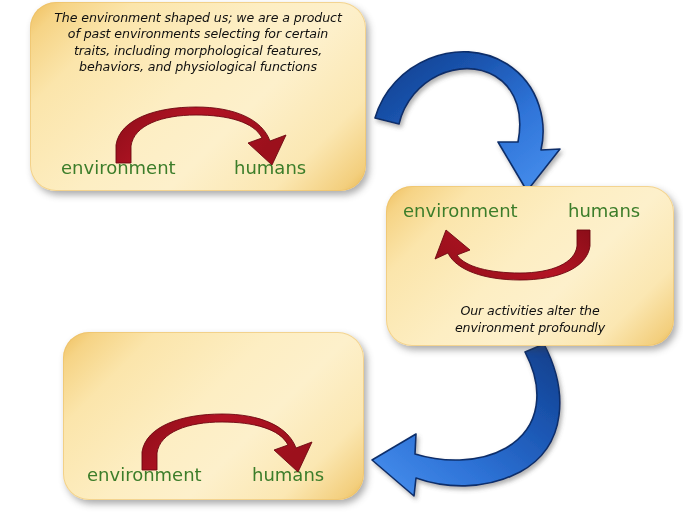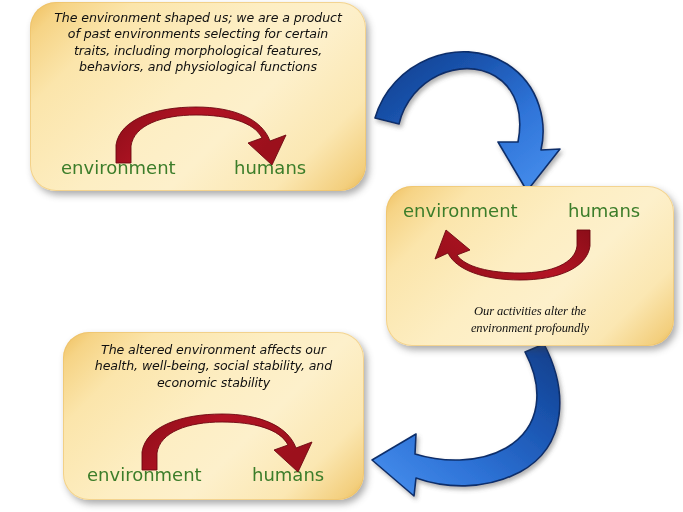"Our activities alter the" #desc-middle { font-family: Liberation Serif, serif -> none }
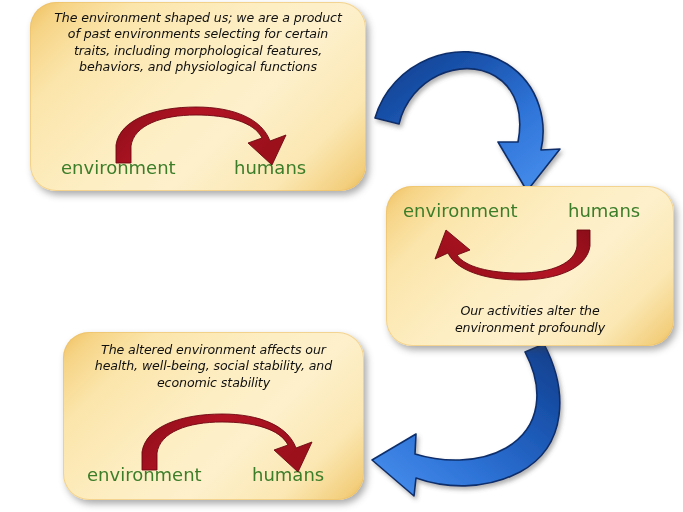"The altered environment affects our" div.desc { html: <div>The altered environment affects our health, well-being, social stability, and economic stability</div> -> none }
